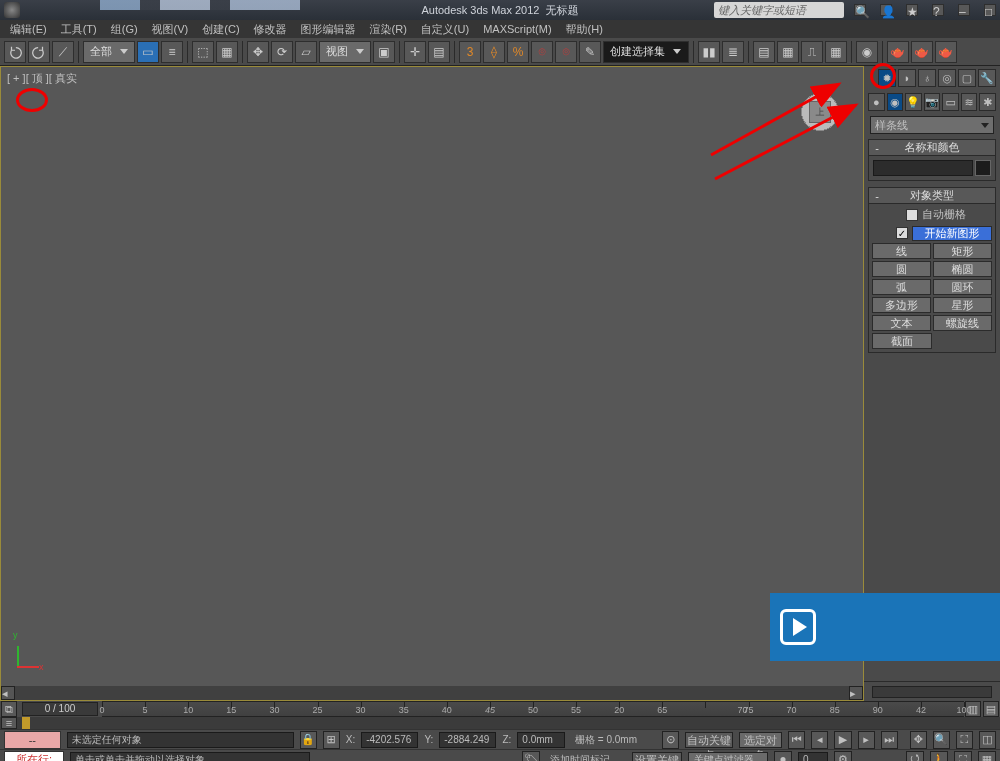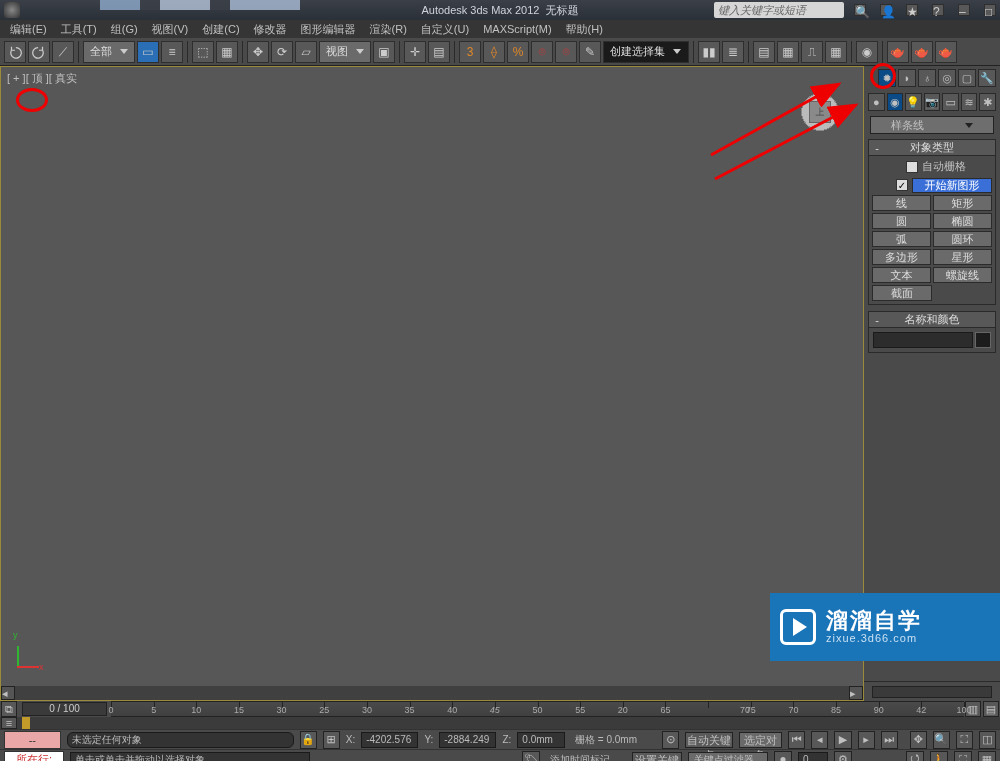"样条线" .cmd-dd { padding: 0 20px -> 0 4px }
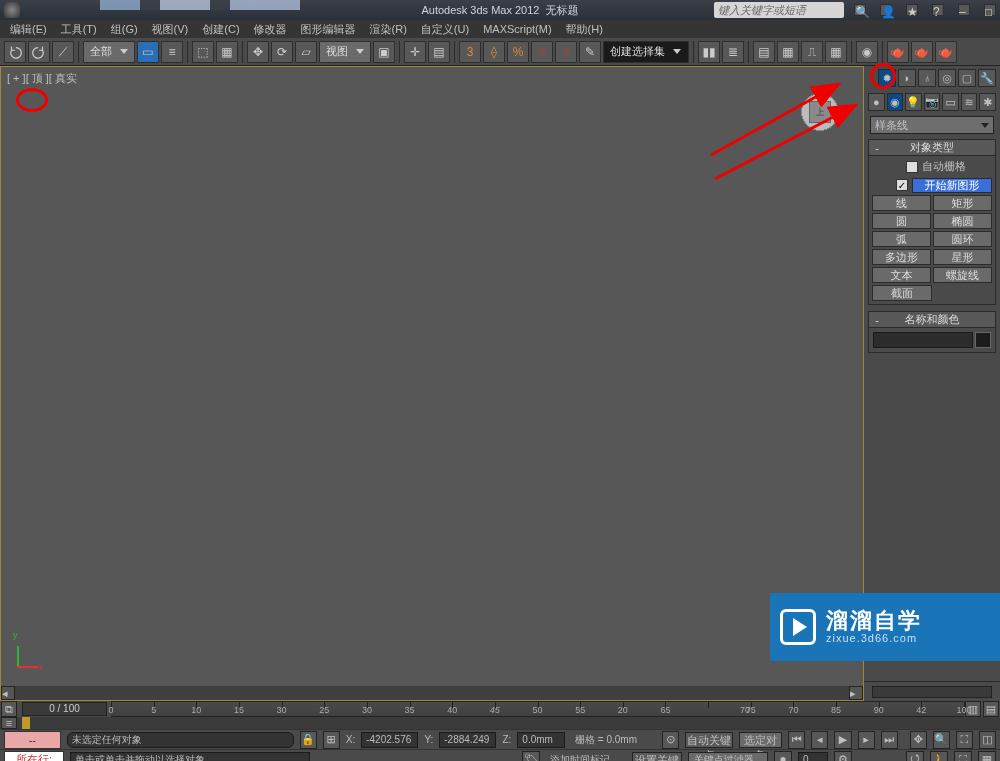"对象类型" div.rollout { order: before "名称和颜色" -> after "名称和颜色" }
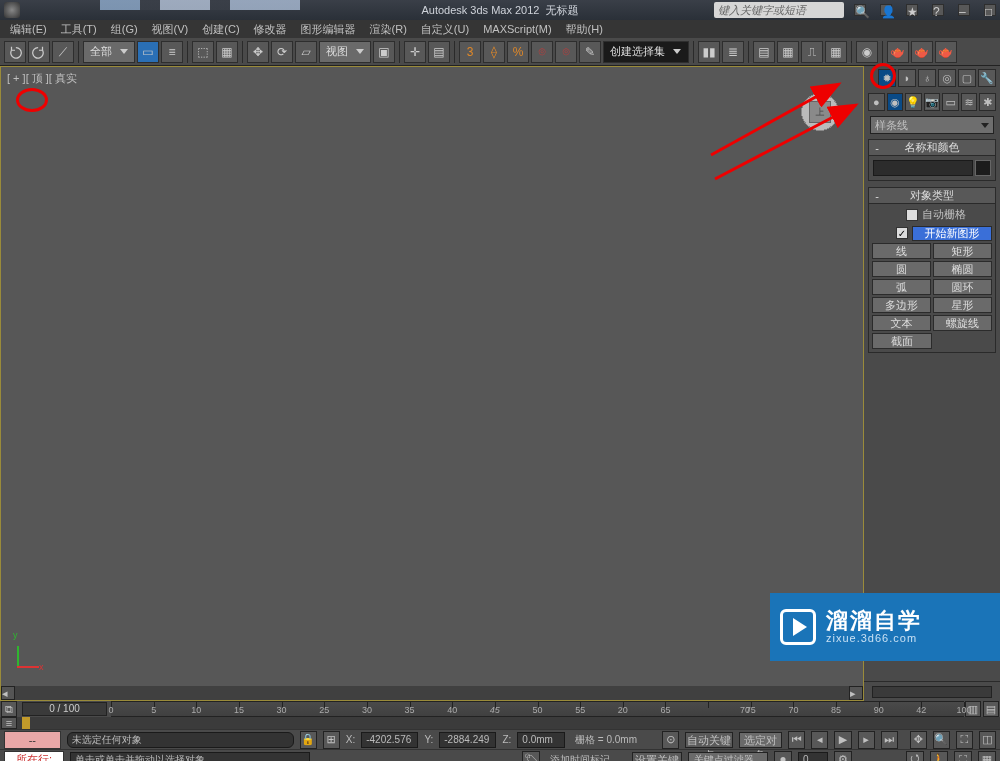"溜溜自学" div { html: <div> <div>溜溜自学</div> <div>zixue.3d66.com</div> </div> -> none }
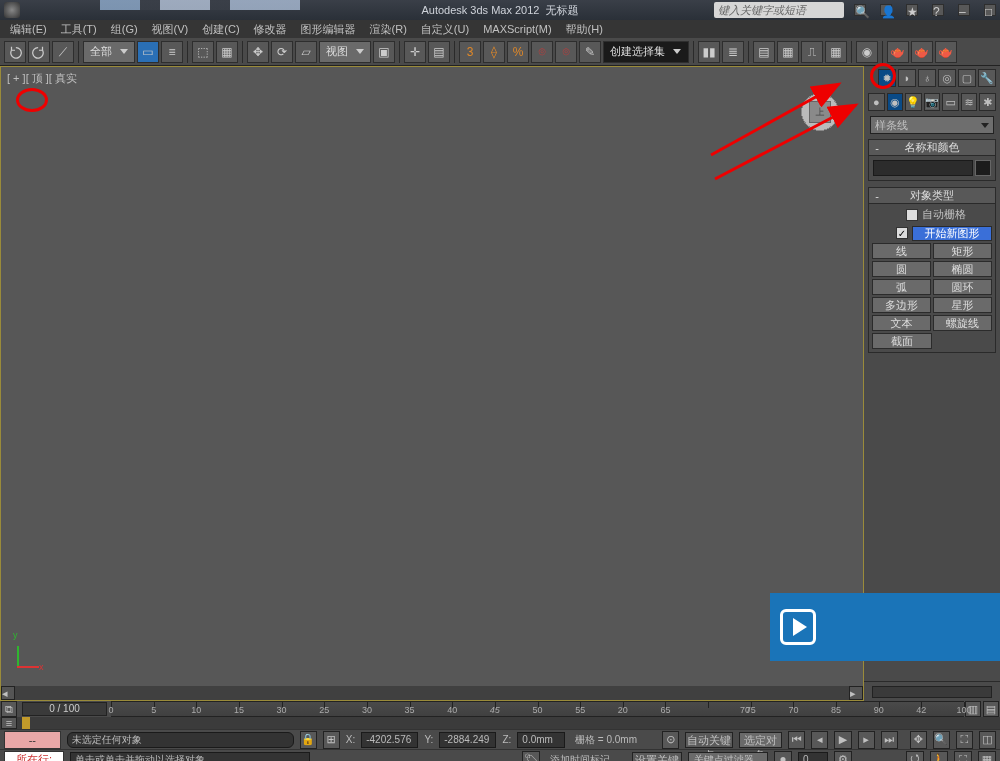"0 / 100" .timeline .slot { width: 85px -> 76px }
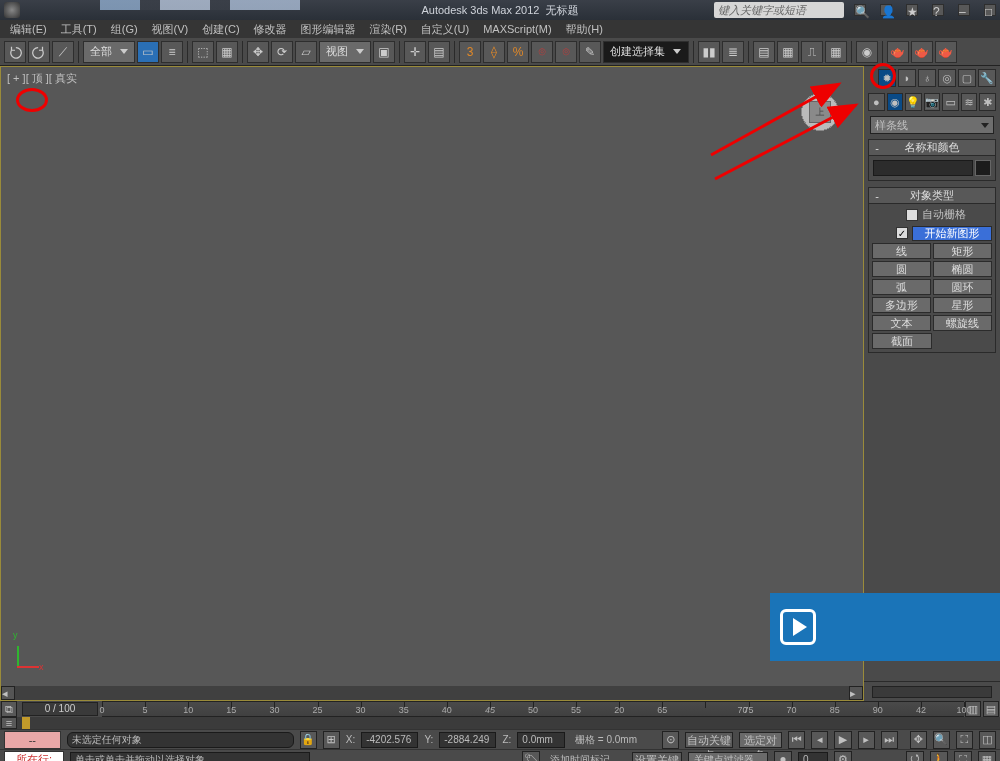"未选定任何对象" div.s-field { border-radius: 6px -> none }
